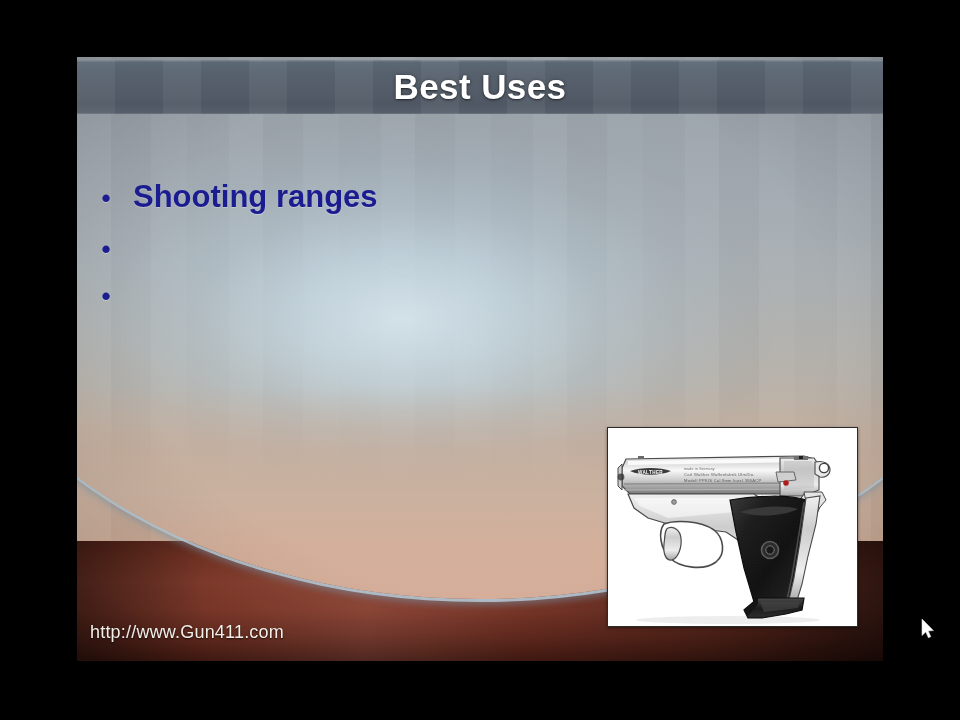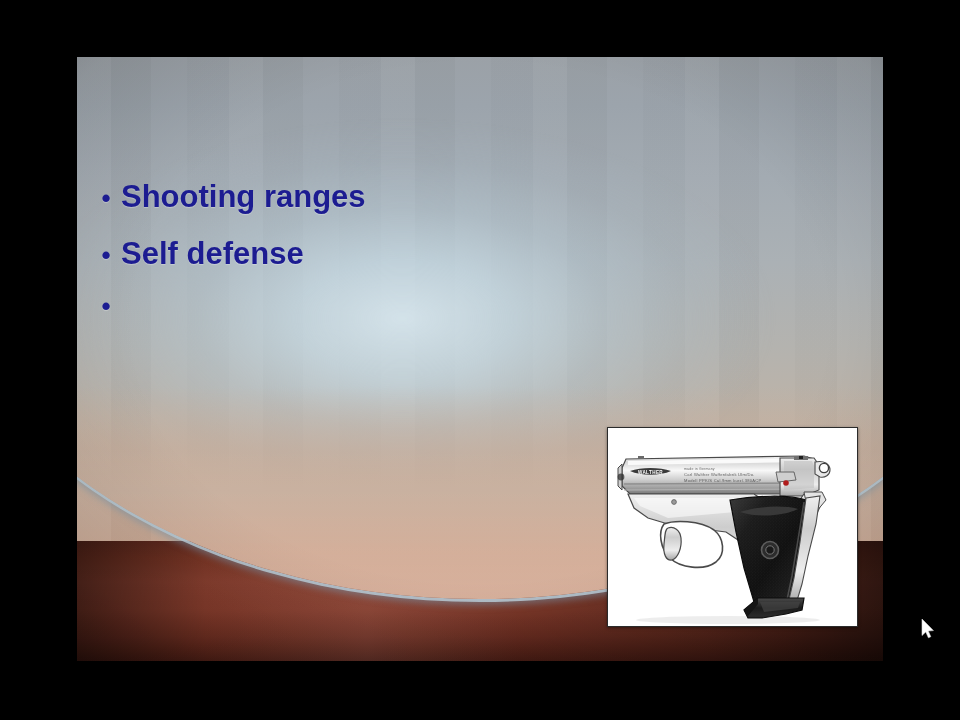"Best Uses" div { html: none -> <div> <div></div> <div>Best Uses</div> </div> }
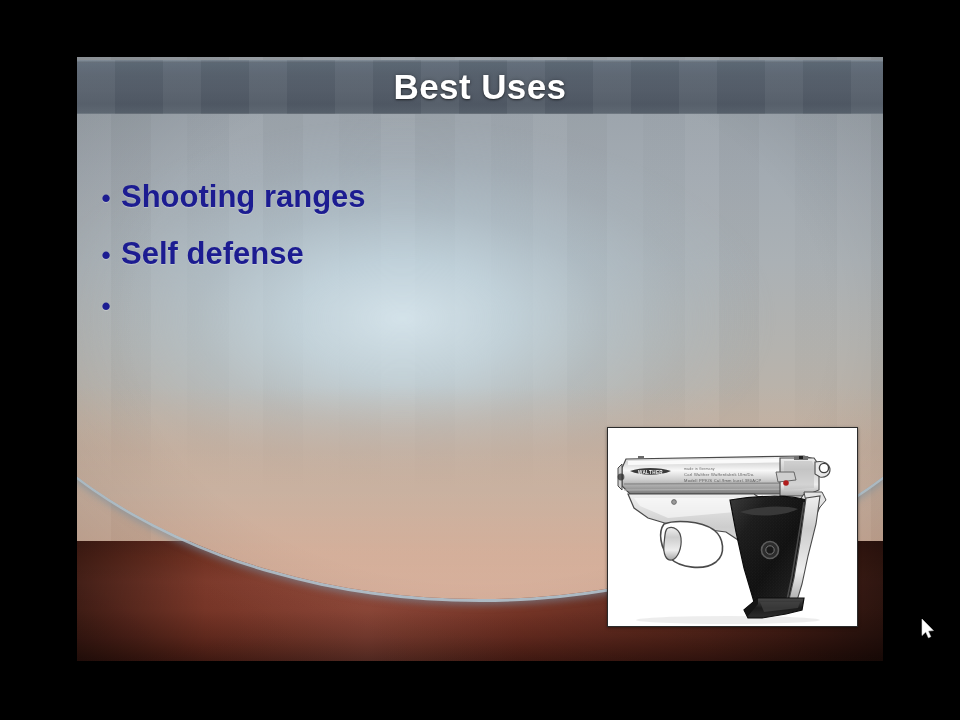"Shooting ranges" .bullet-text { margin-left: none -> 12px }
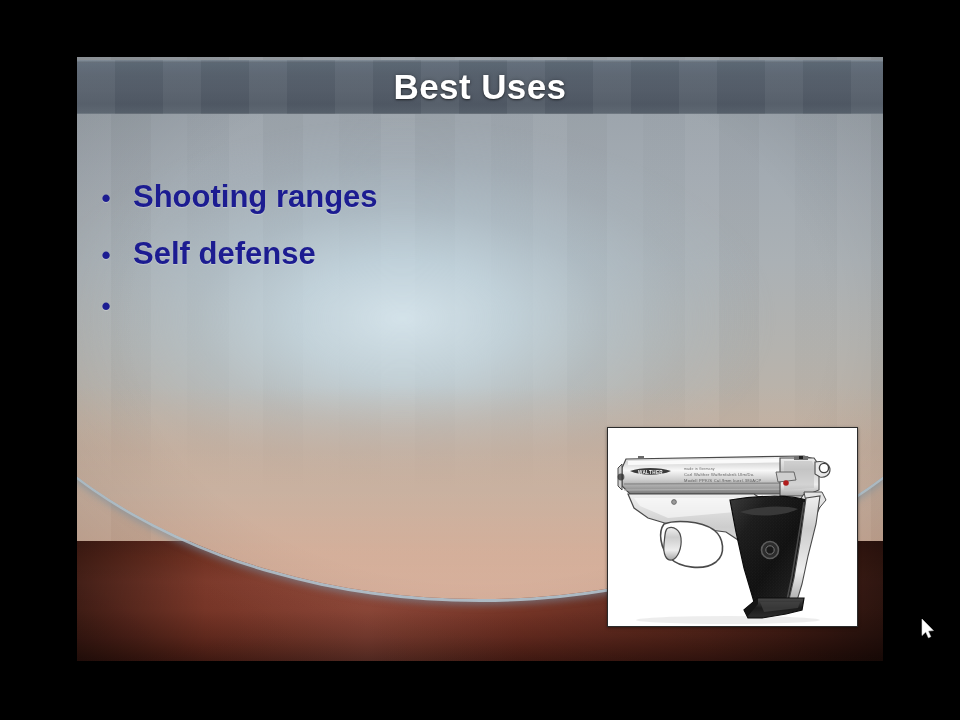"Self defense" span.bullet-text { html: <span>Self defense</span> -> none }
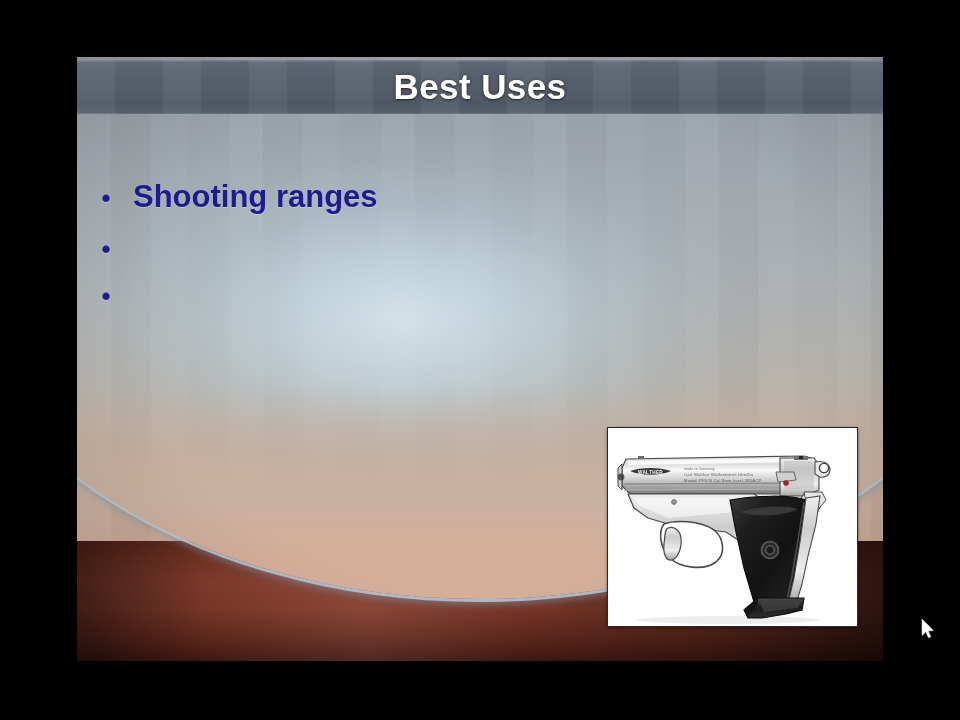"http://www.Gun411.com" div { html: none -> <div>http://www.Gun411.com</div> }
